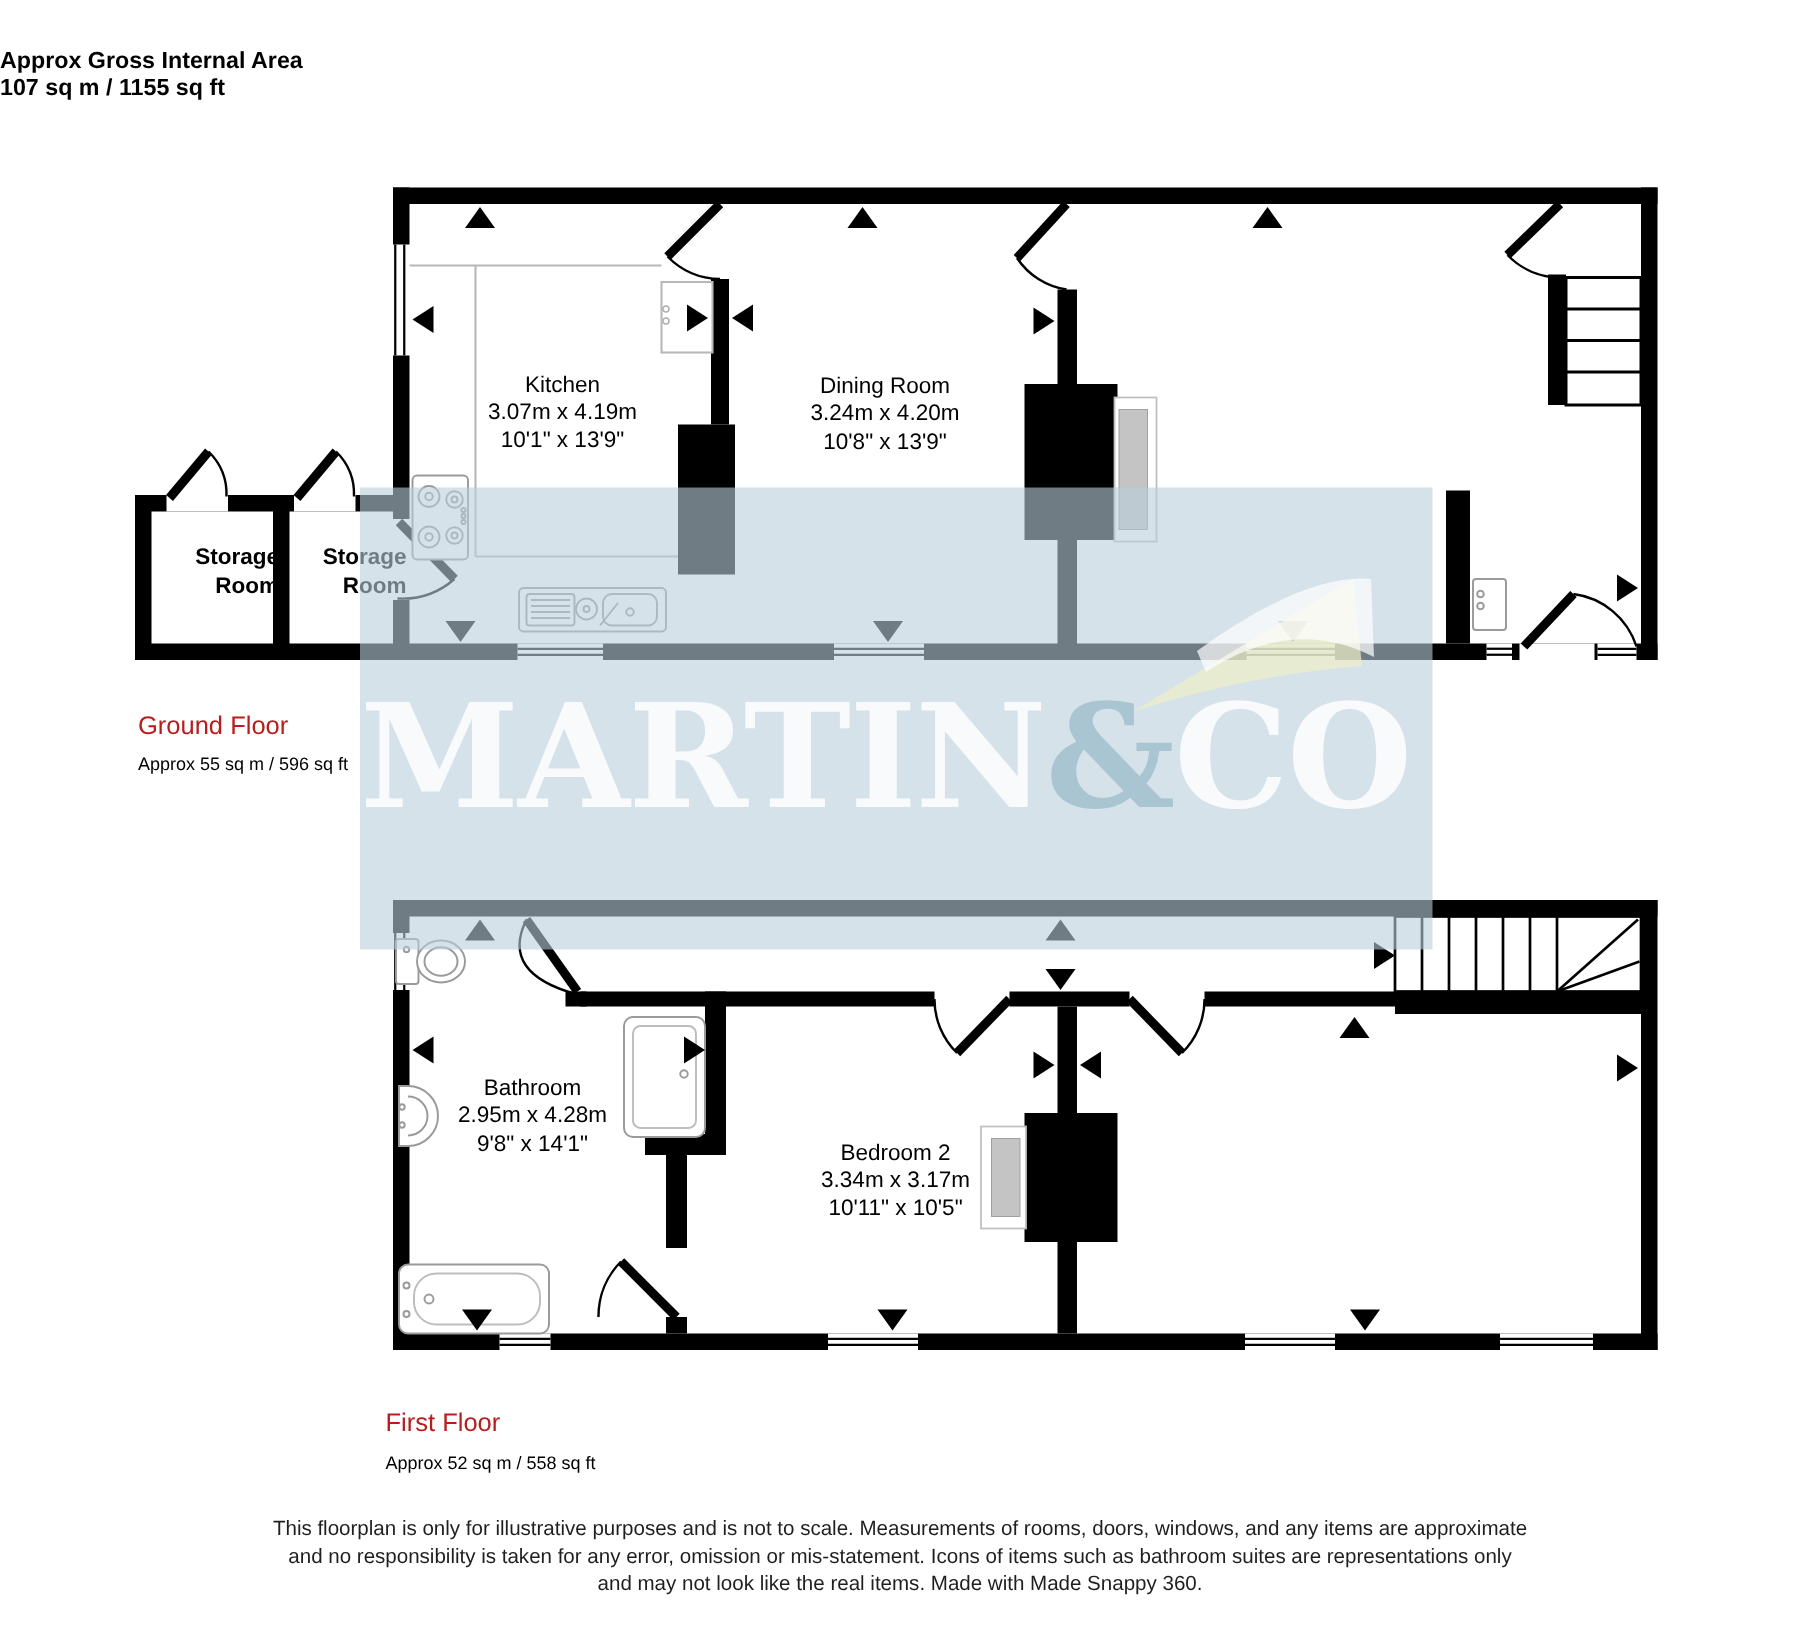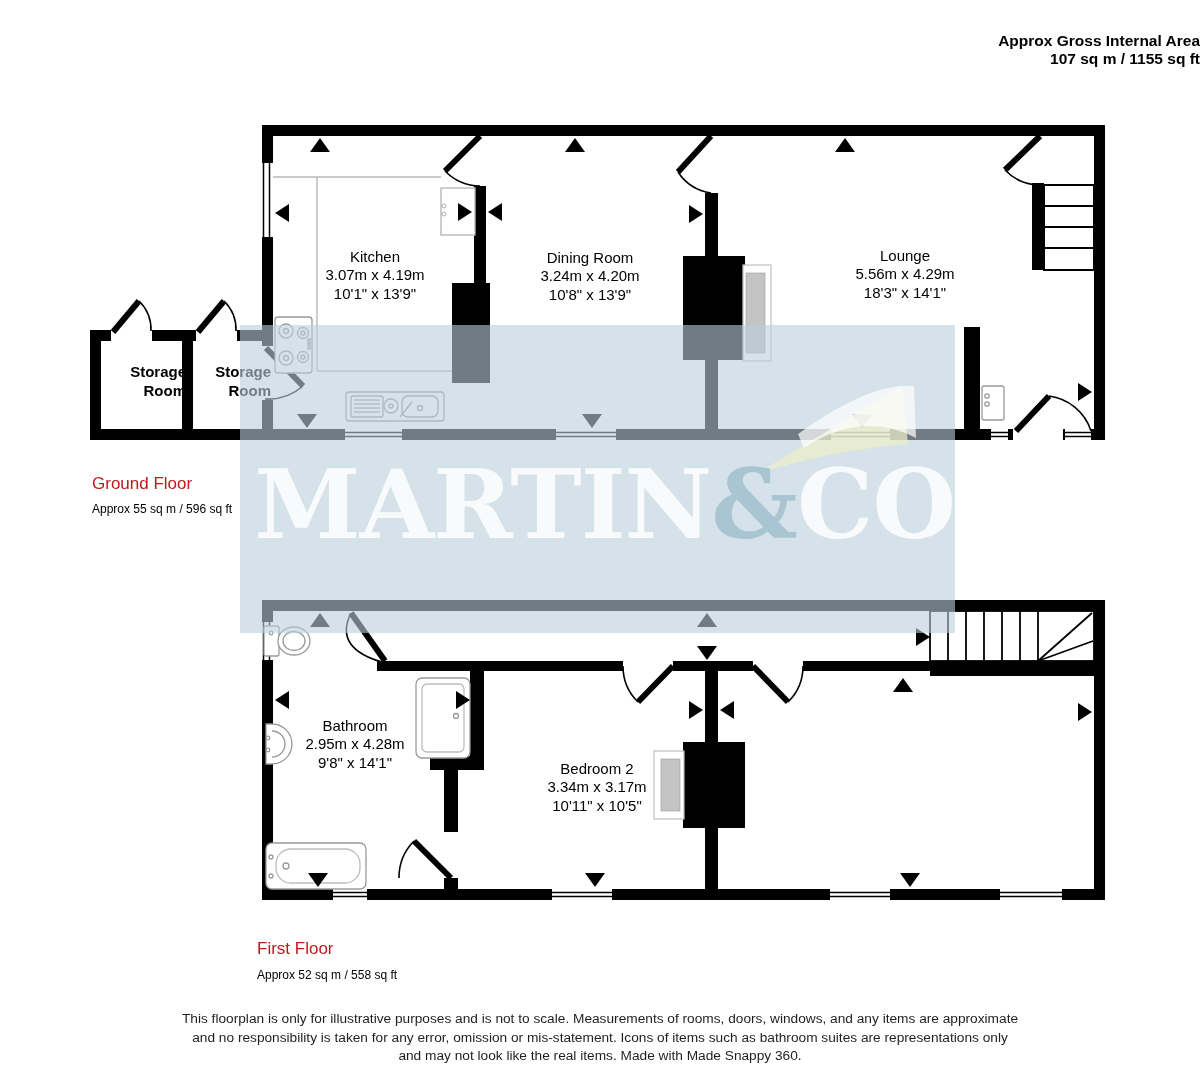"Approx Gross Internal Area" .title-block { text-align: right -> left }
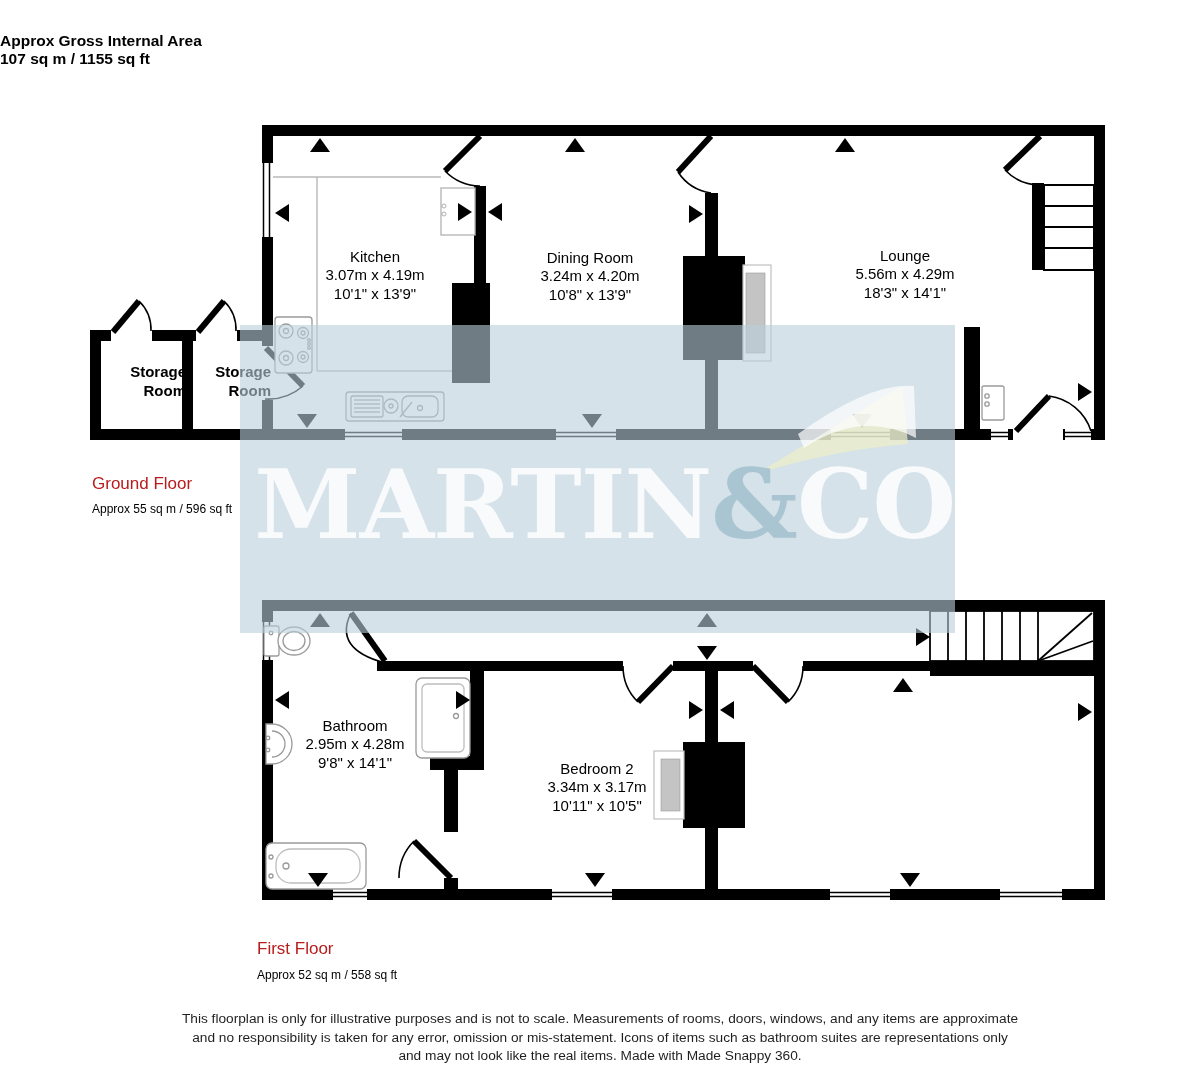"Lounge" div.abs { html: <div> <div>Lounge</div> <div>5.56m x 4.29m</div> <div>18'3" x 14'1"</div> </div> -> none }
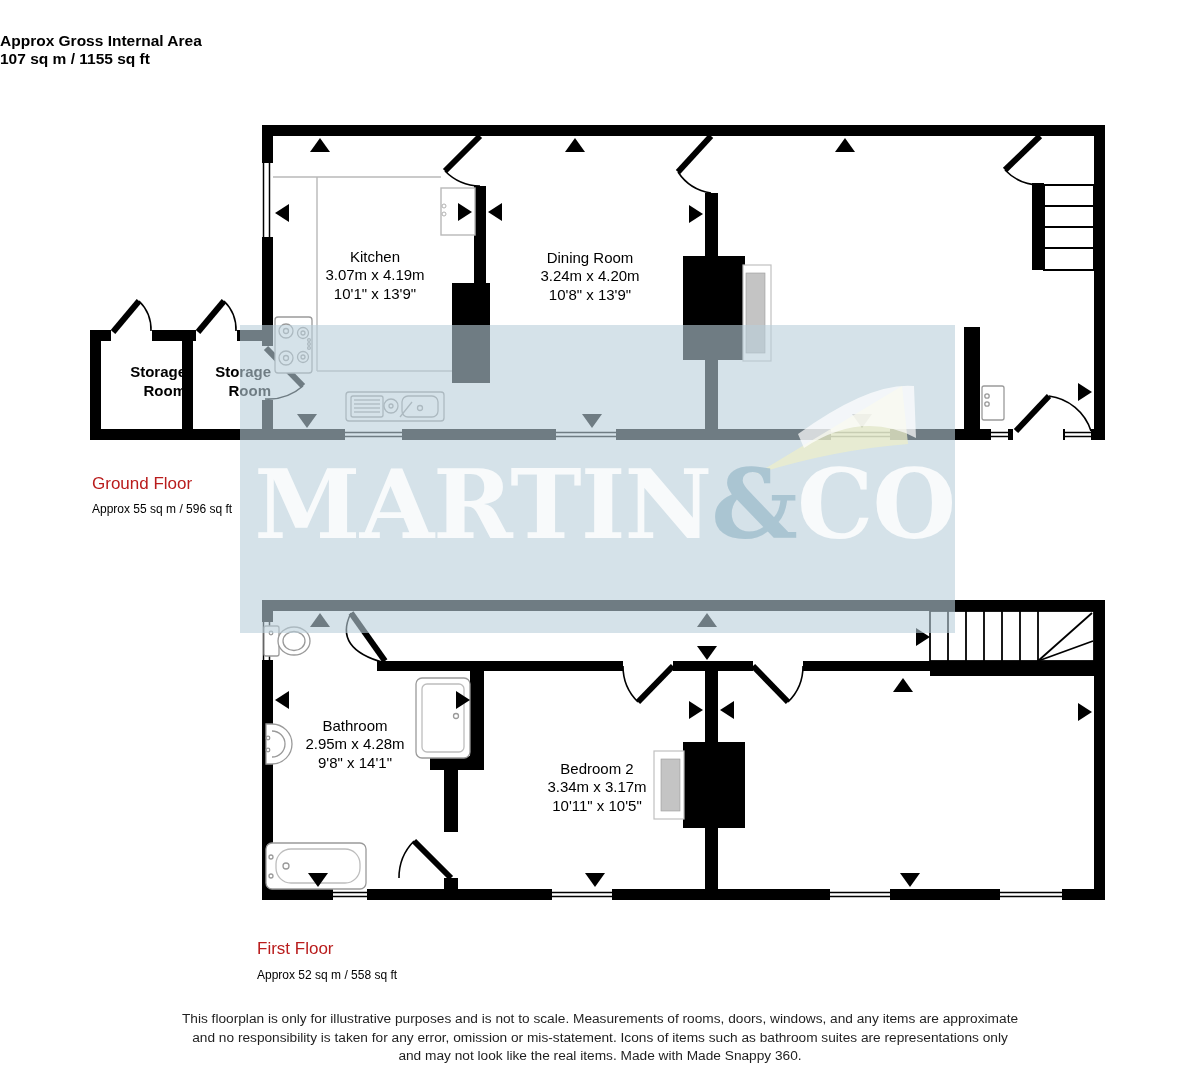"MARTIN&CO" .wm-text { text-align: right -> left }
